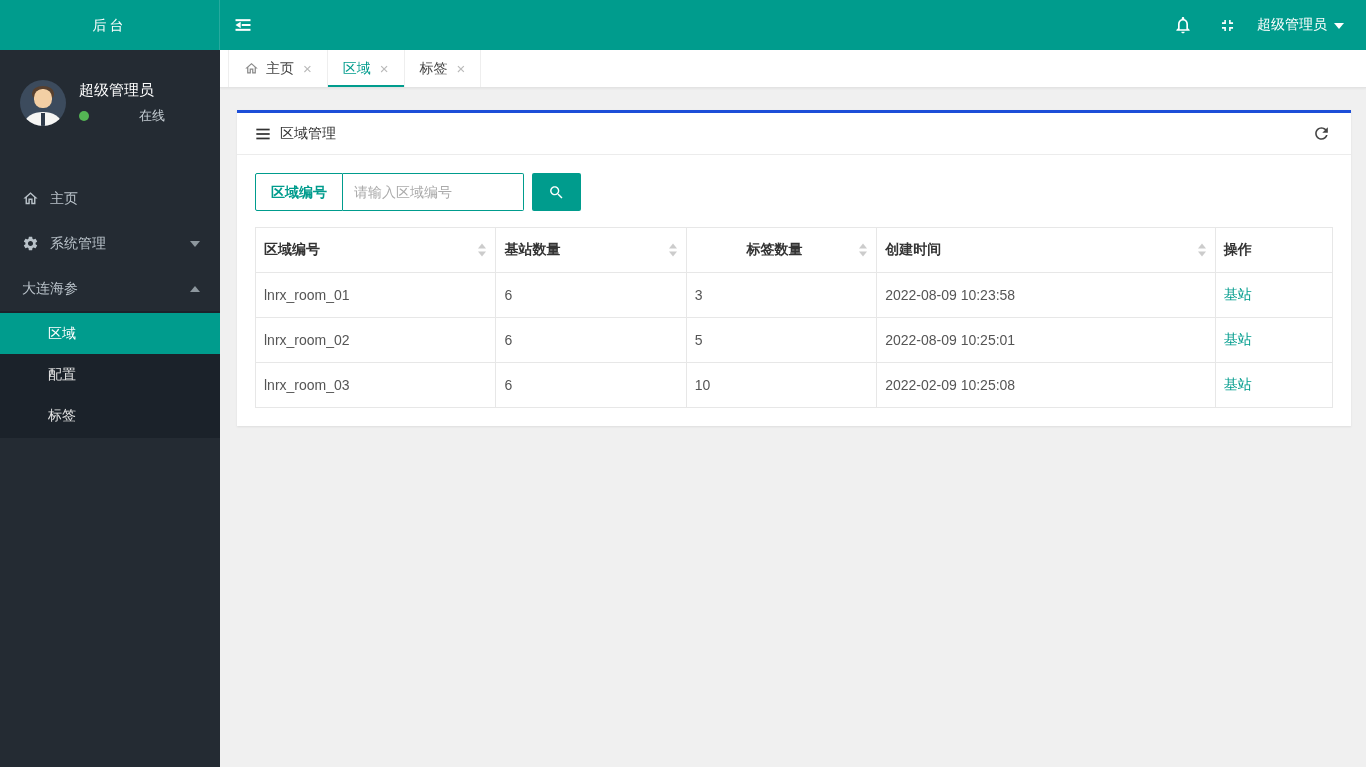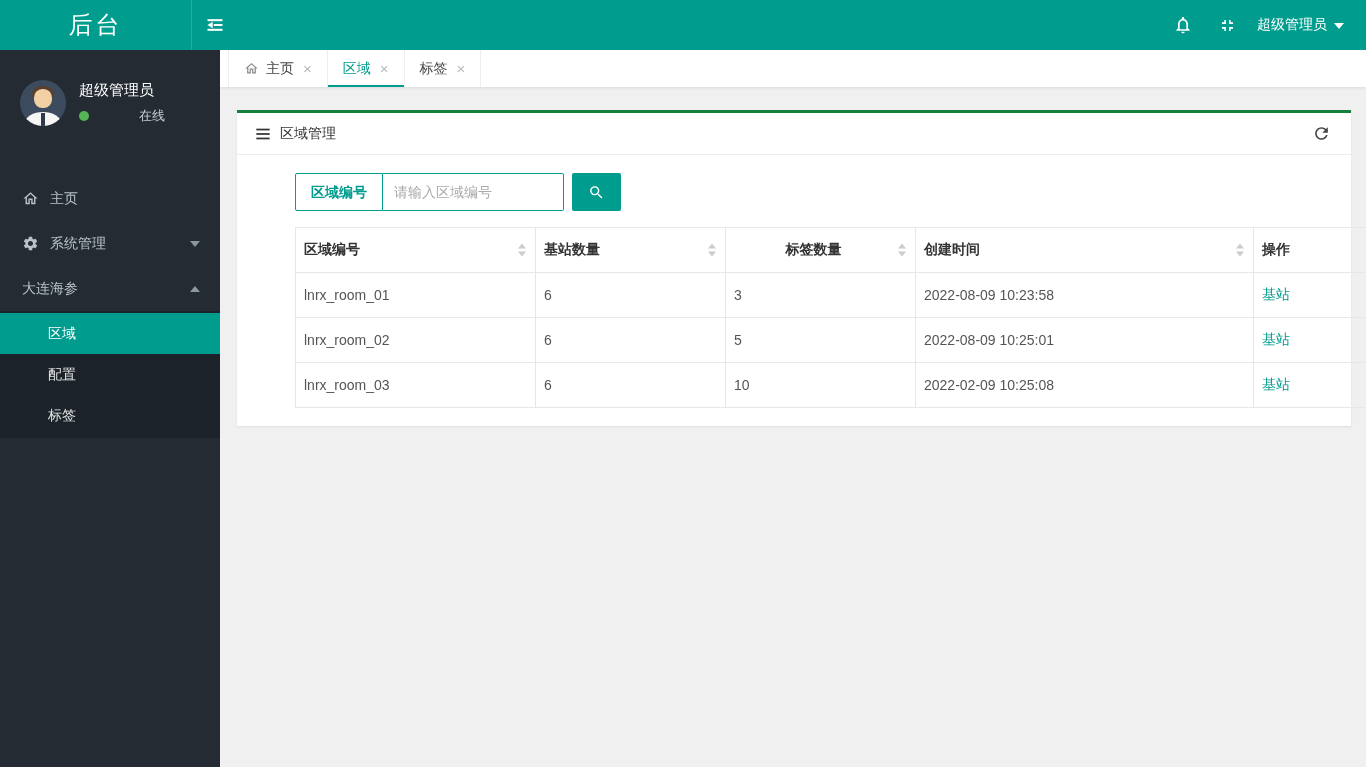"后台" .logo { font-size: 24px -> 14px; width: 192px -> 220px }
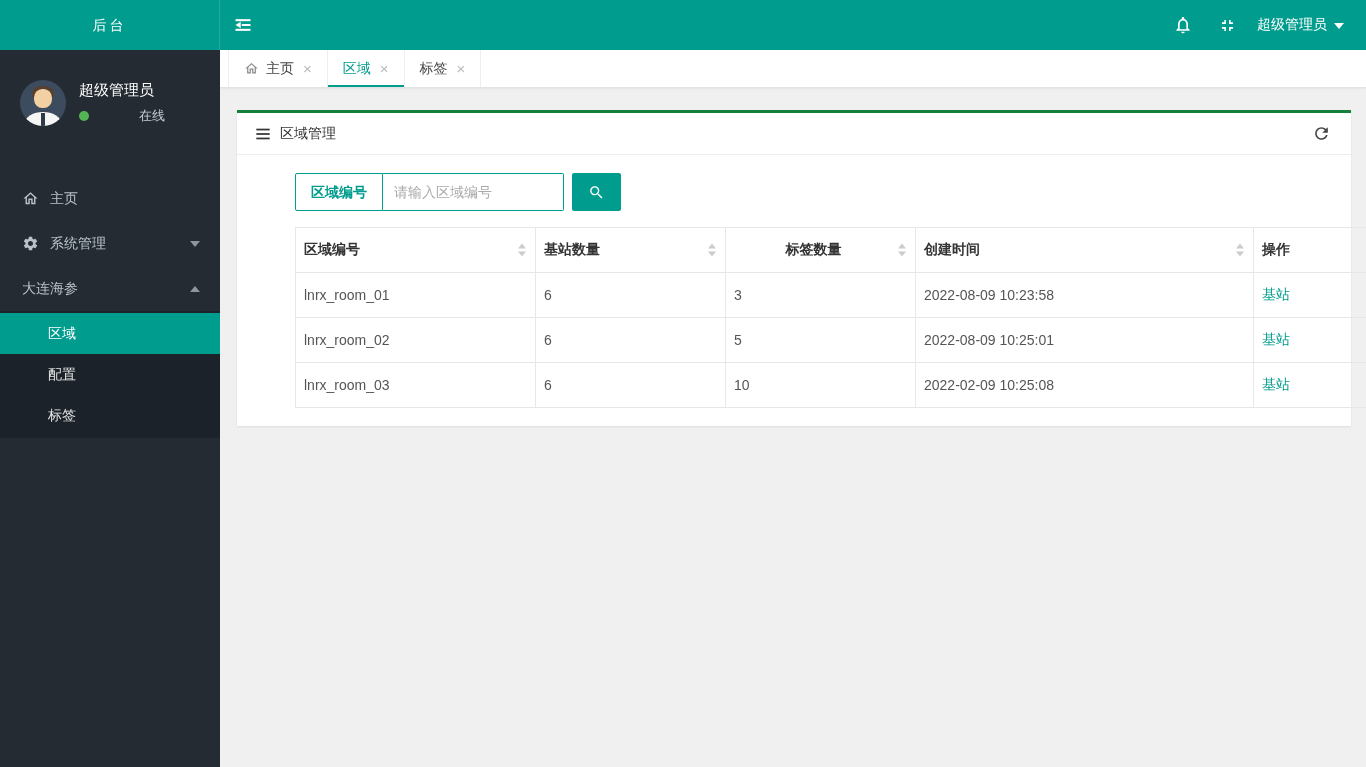"区域管理" .card { border-top: 3px solid #15803d -> 3px solid #1d4ed8 }
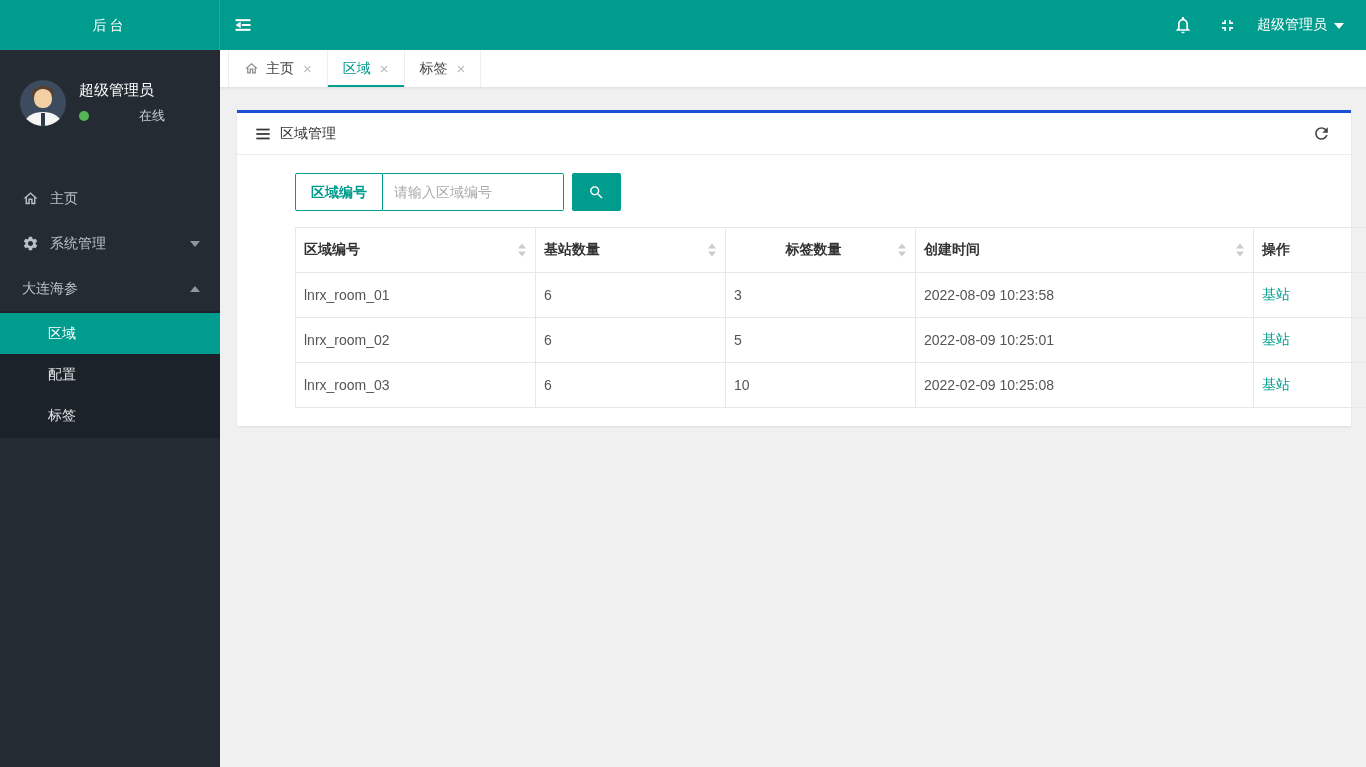"区域编号" .card-body { margin-left: 40px -> none }
